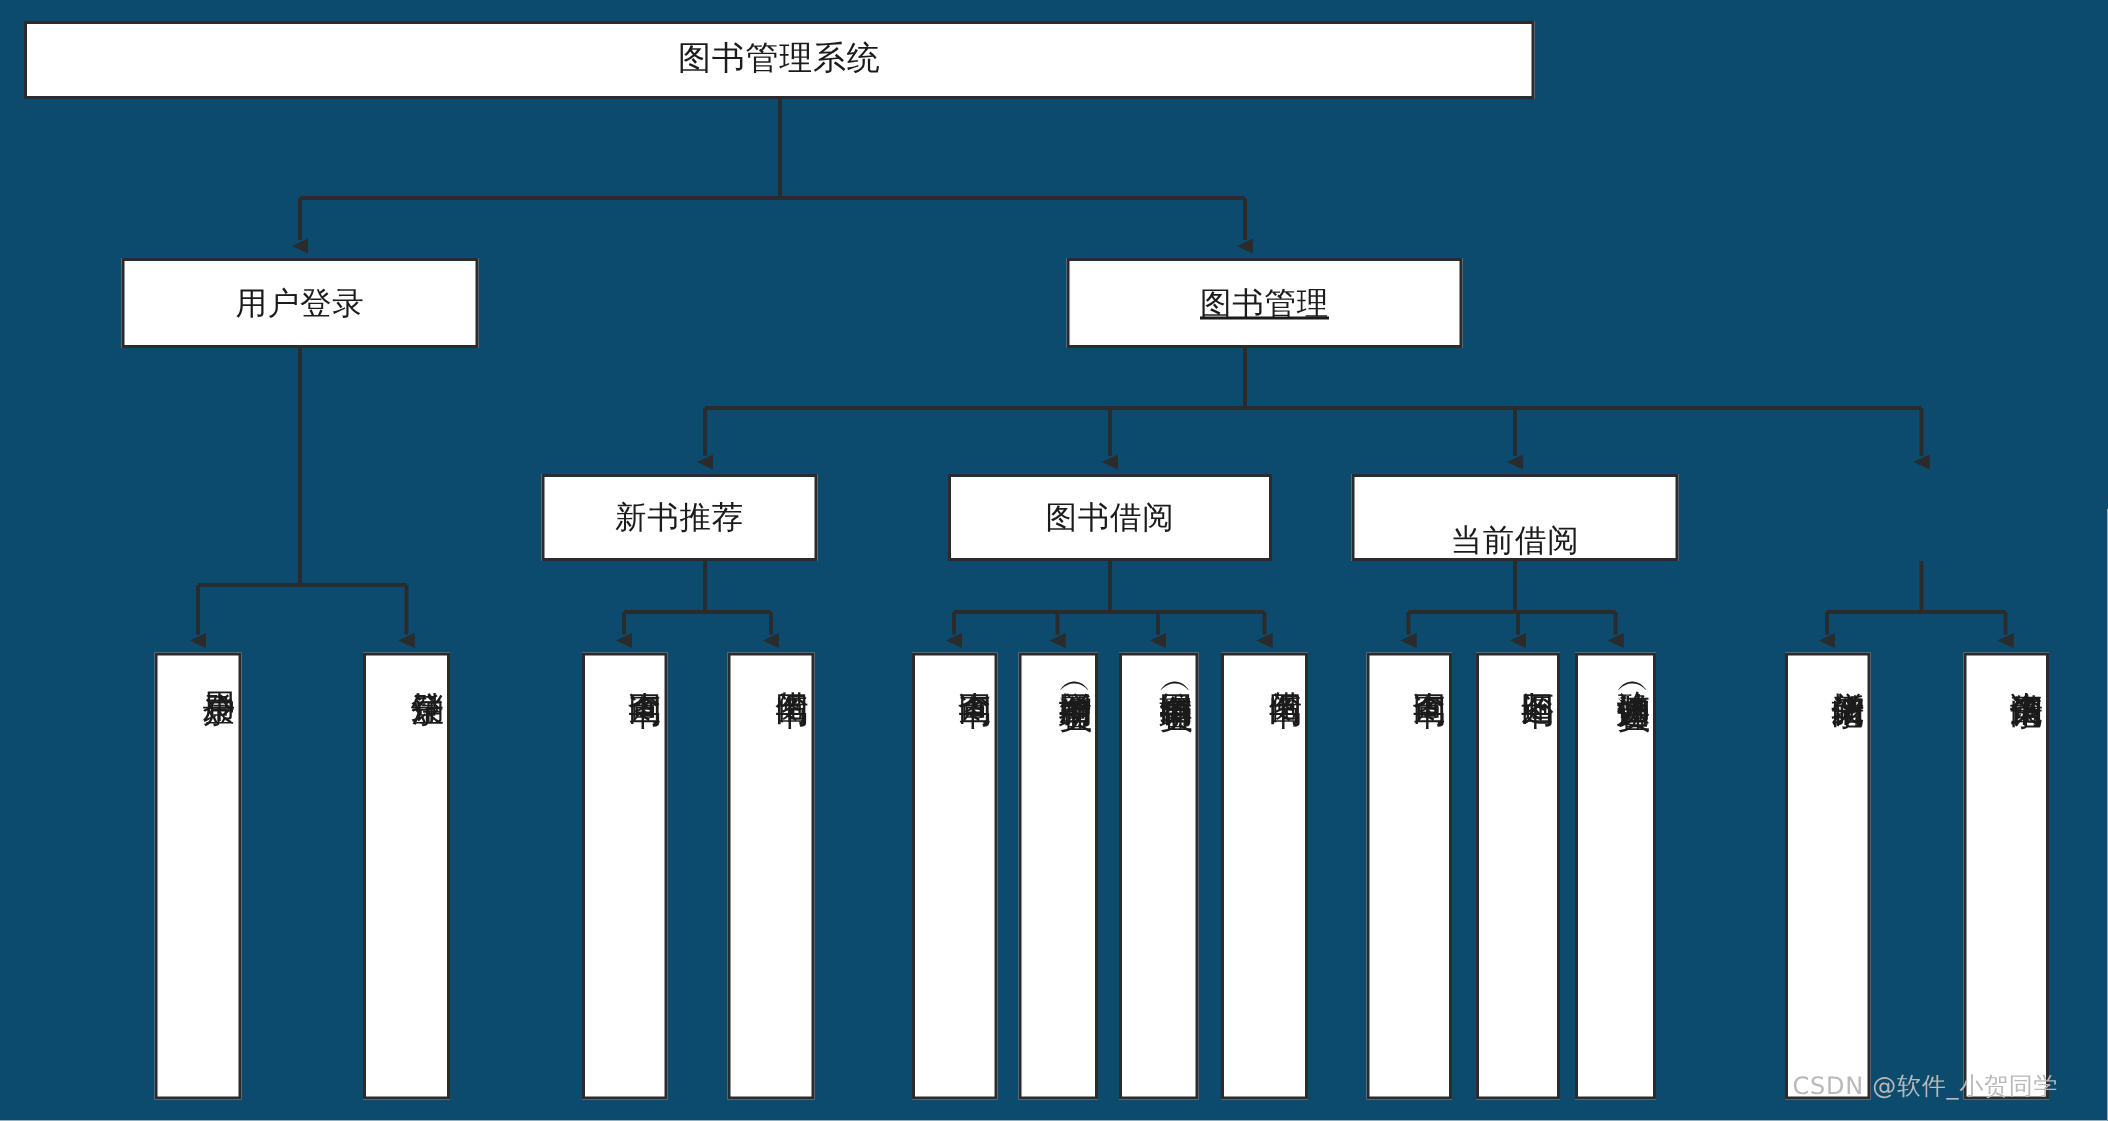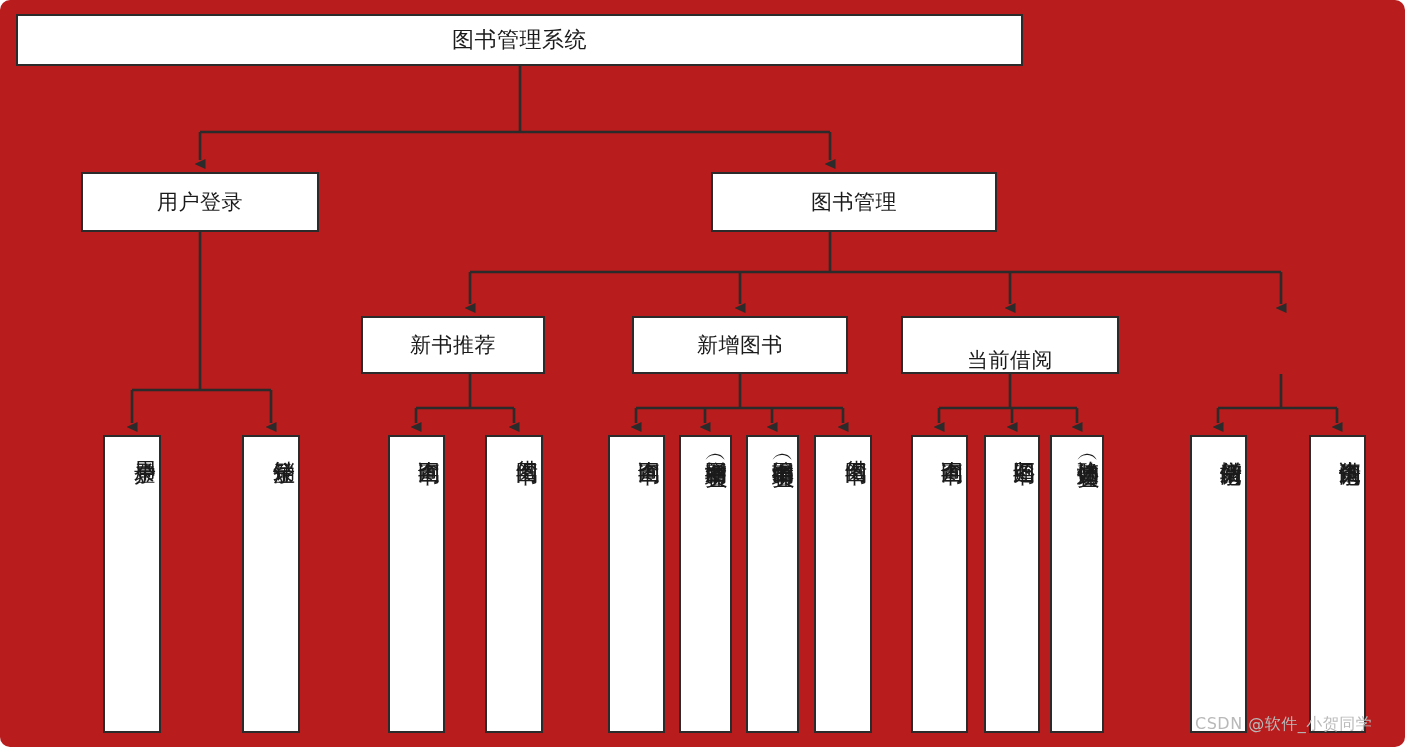"图书管理系统" #canvas { background: #b91c1c -> #0c4a6e; border-radius: 10px -> none }
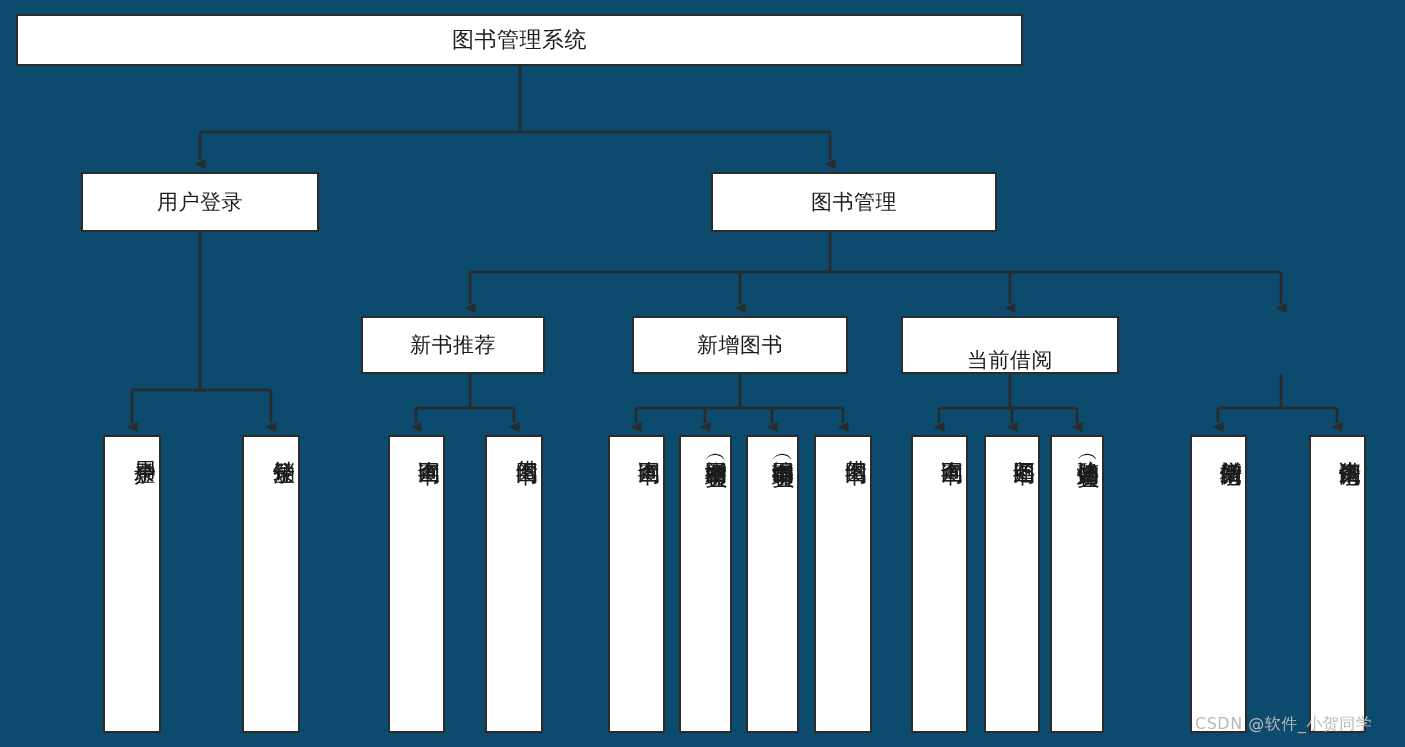"图书管理" div.node { text-decoration: none -> underline; width: 286px -> 264px }
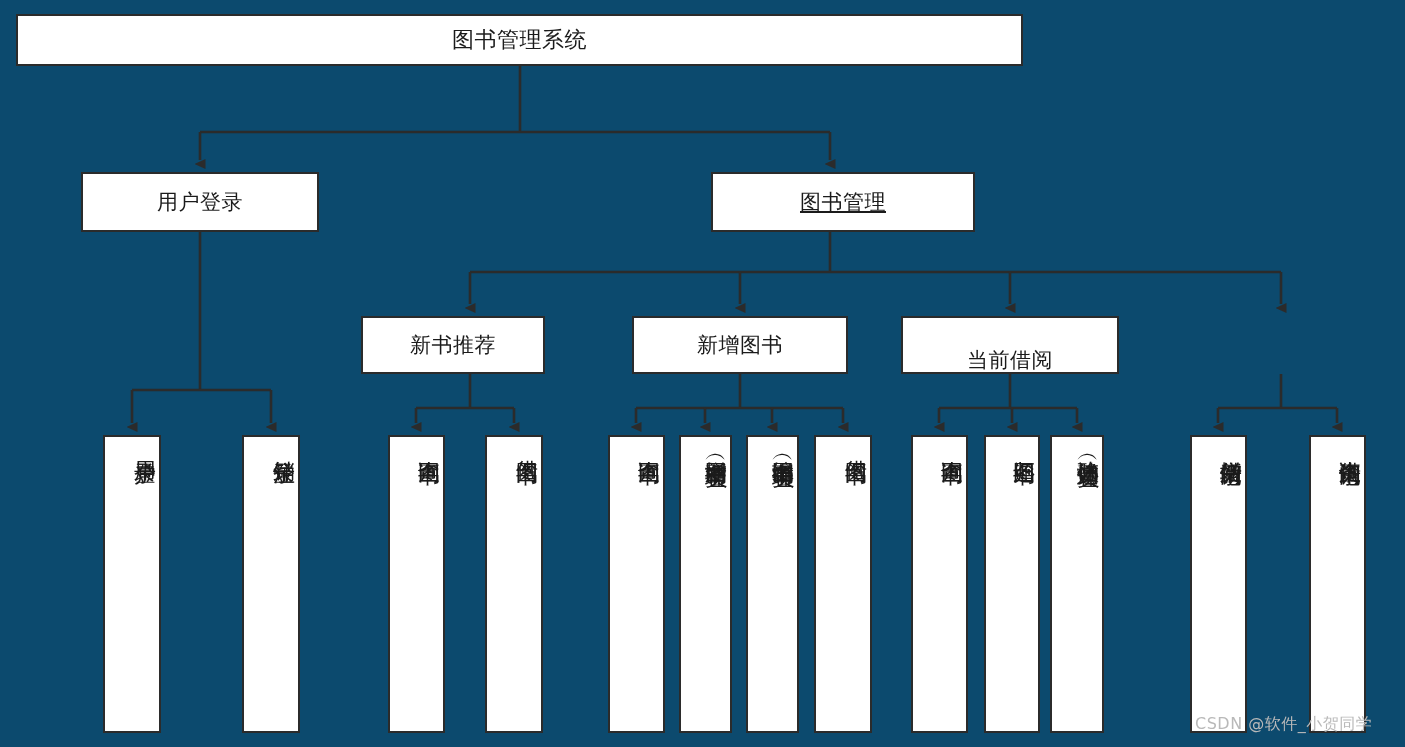"新增图书" span.label { text: 新增图书 -> 图书借阅 }
